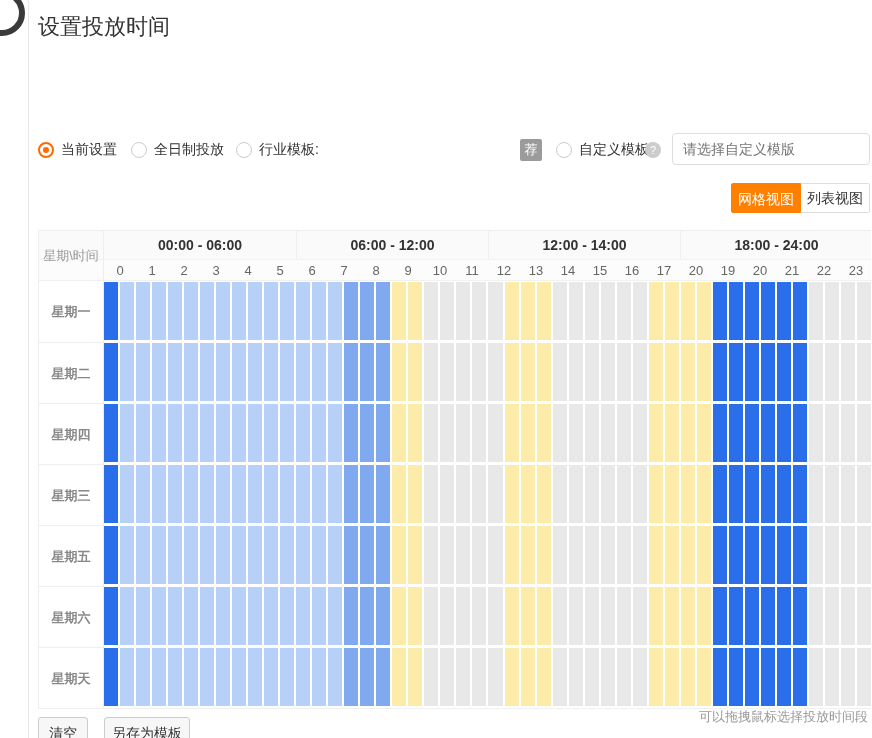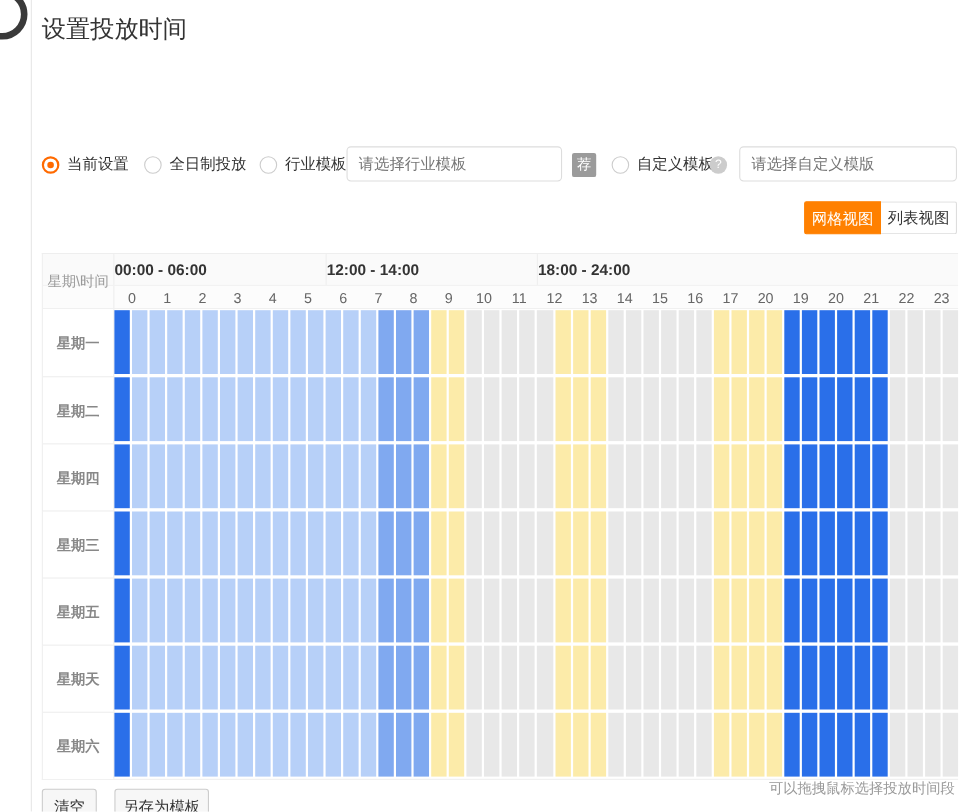"请选择行业模板" input.tpl-input { html: <input> -> none }
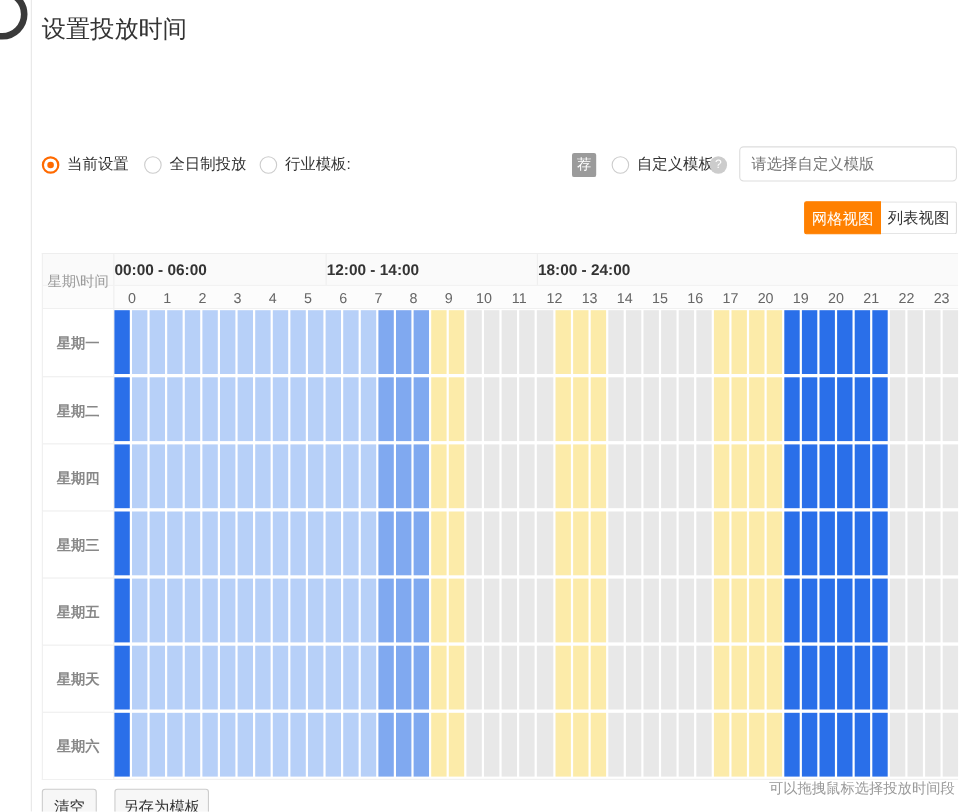"00:00 - 06:00" .group-cell { text-align: none -> center }
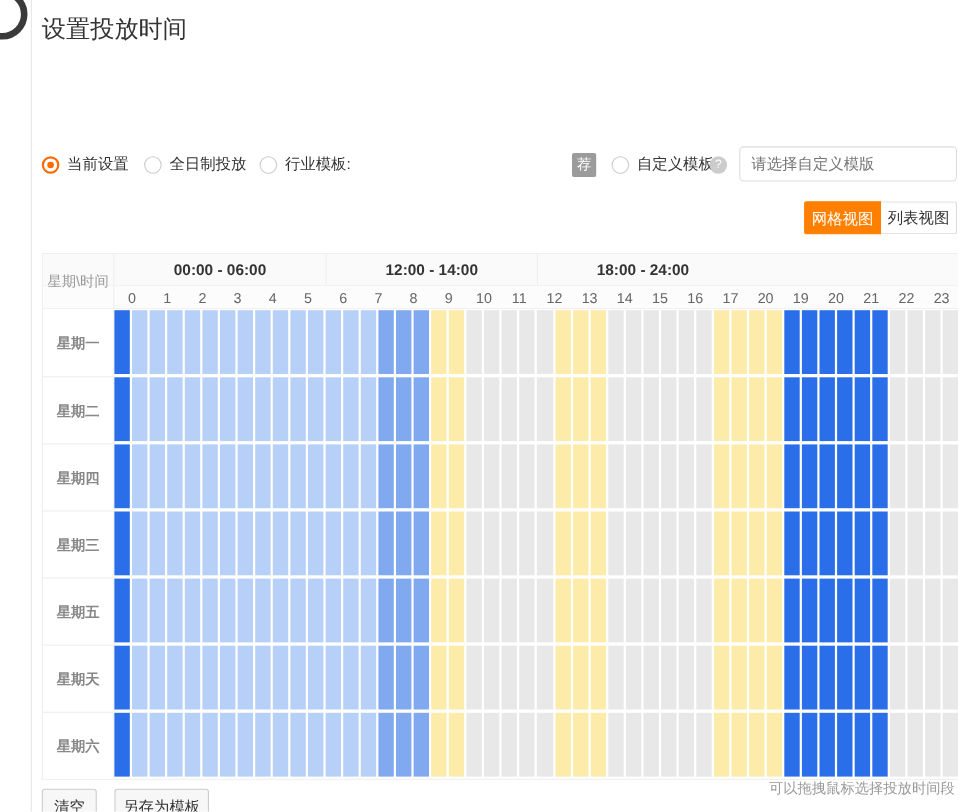"06:00 - 12:00" div.group-cell { html: none -> <div>06:00 - 12:00</div> }
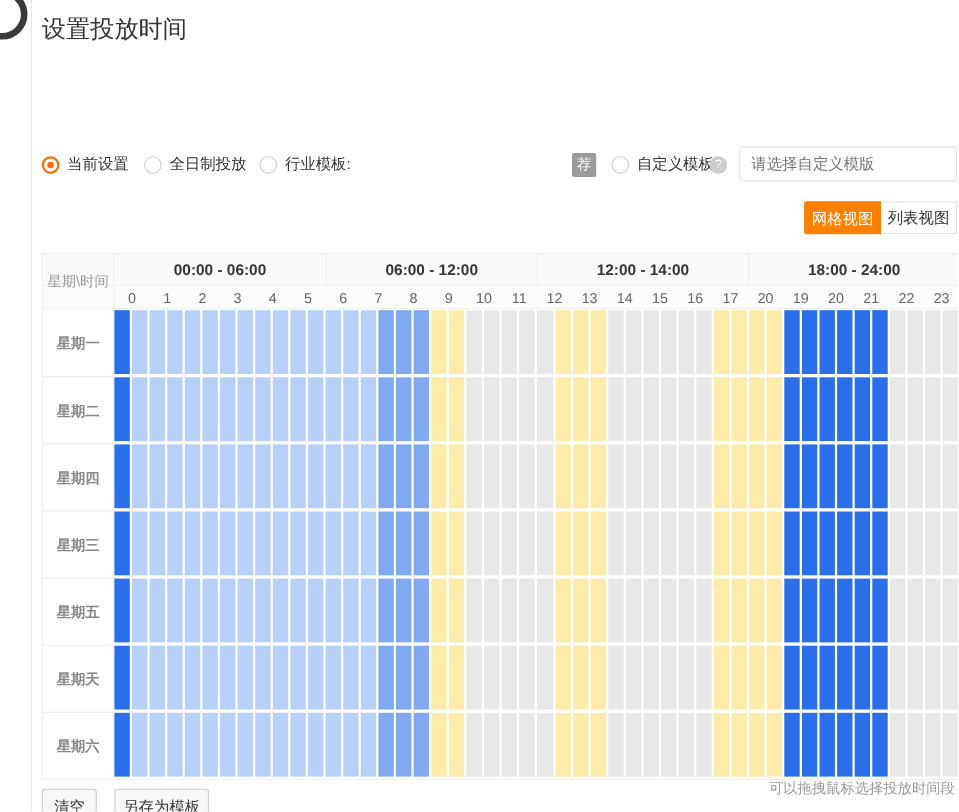"星期天" div.day-row { order: before "星期六" -> after "星期六" }
